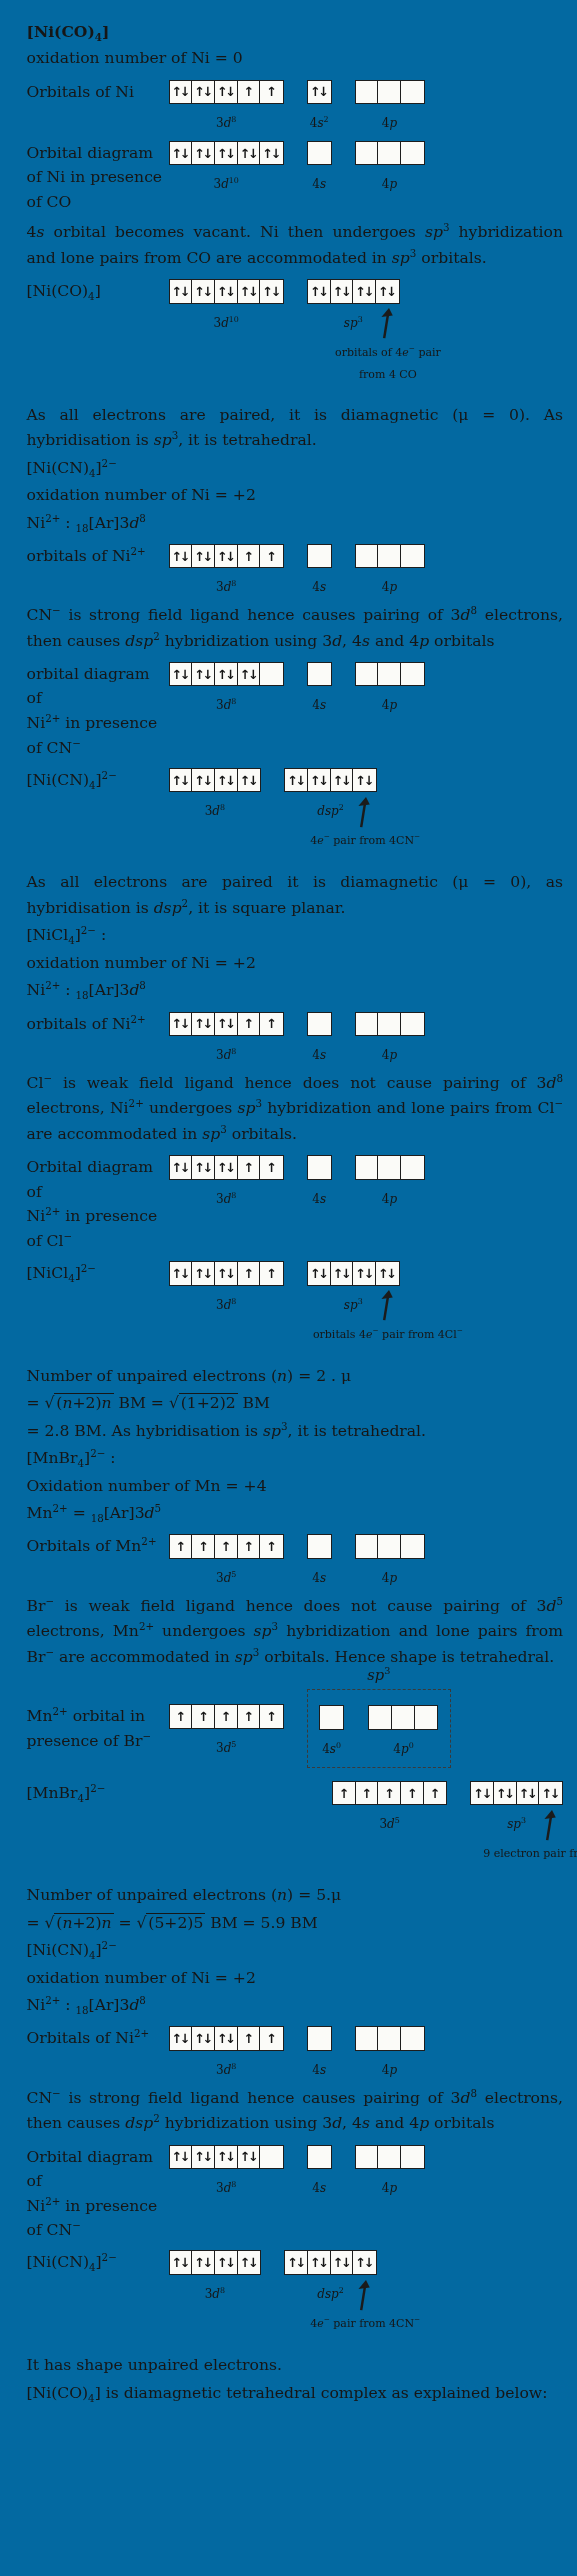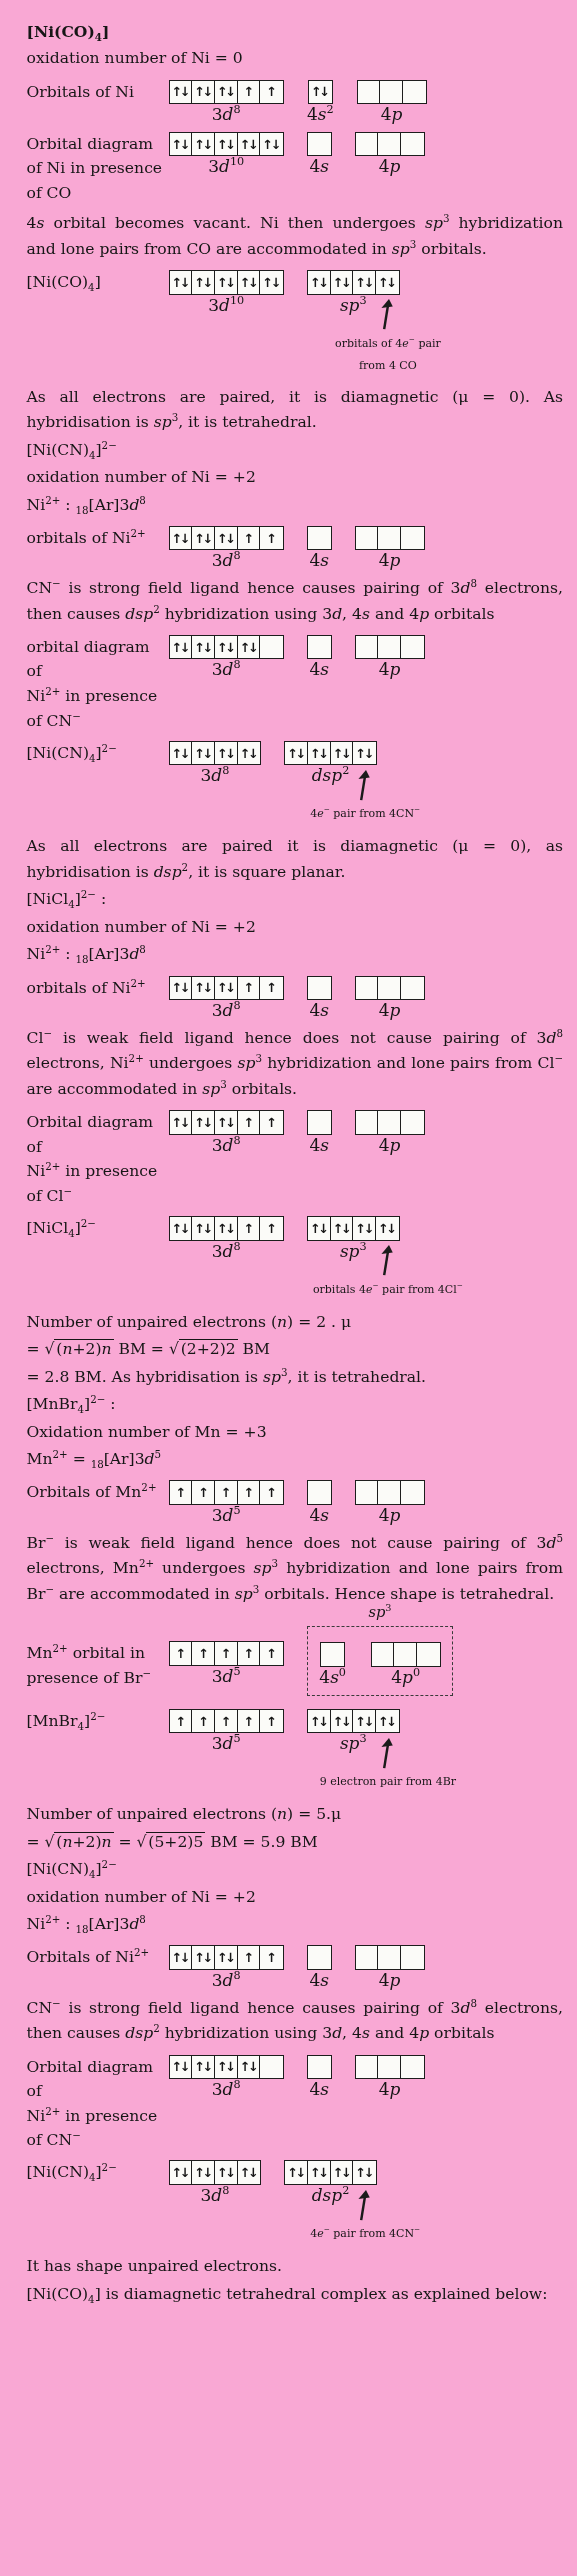"[Ni(CO)4]" main.page { background: #f9a8d4 -> #0369a1 }
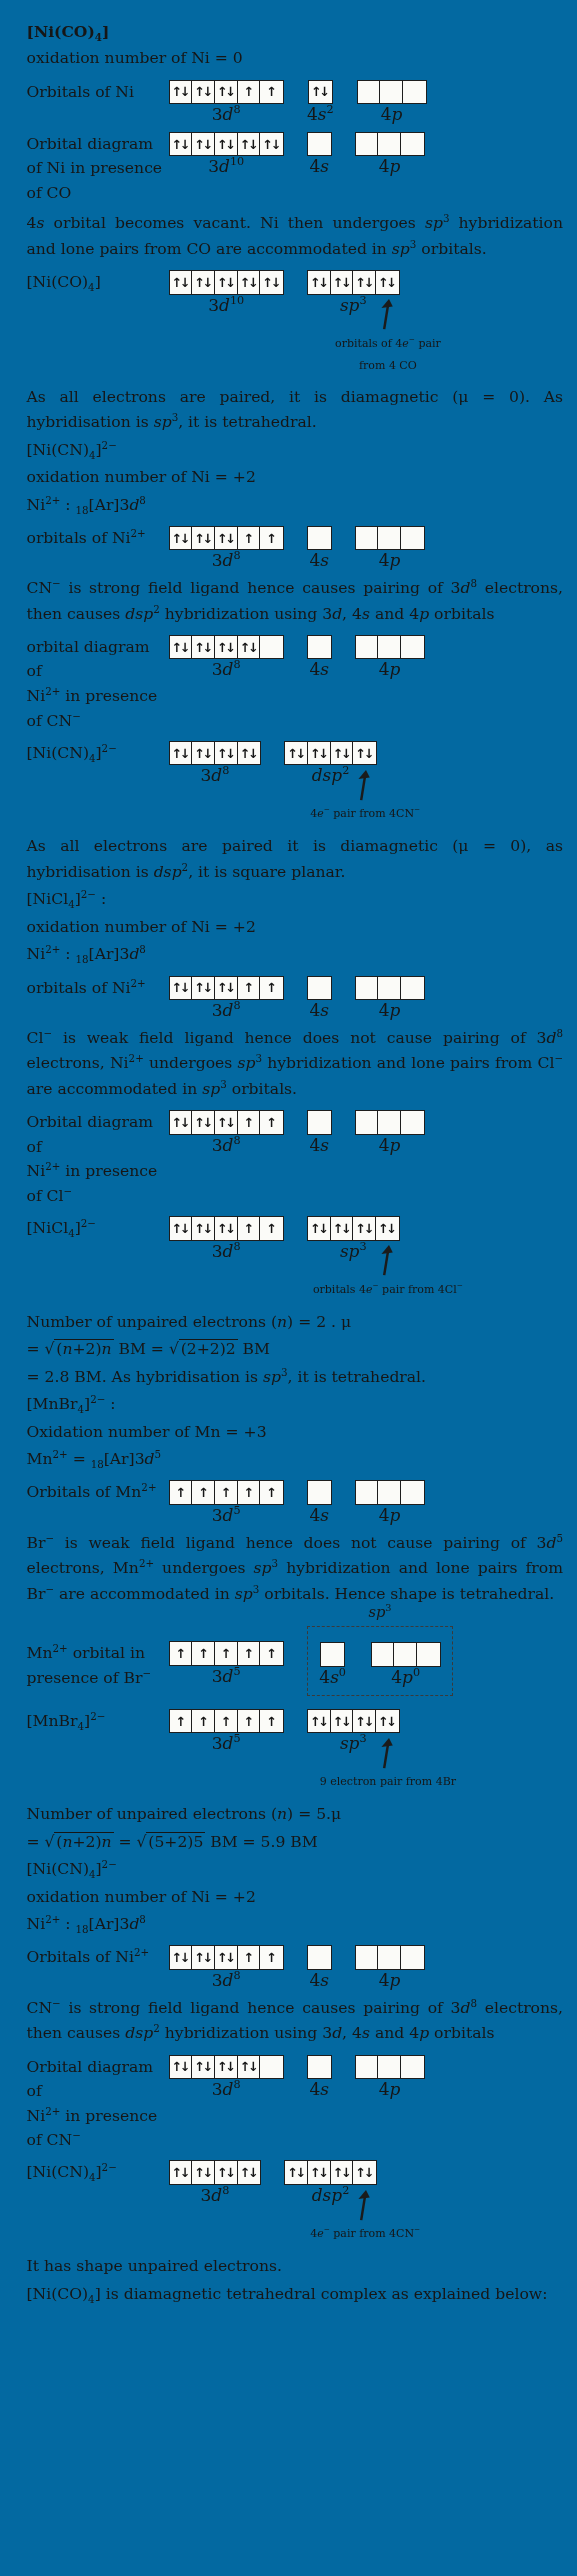"3d8" .glabel { font-size: 17px -> 12px; margin-top: 1px -> 10px }
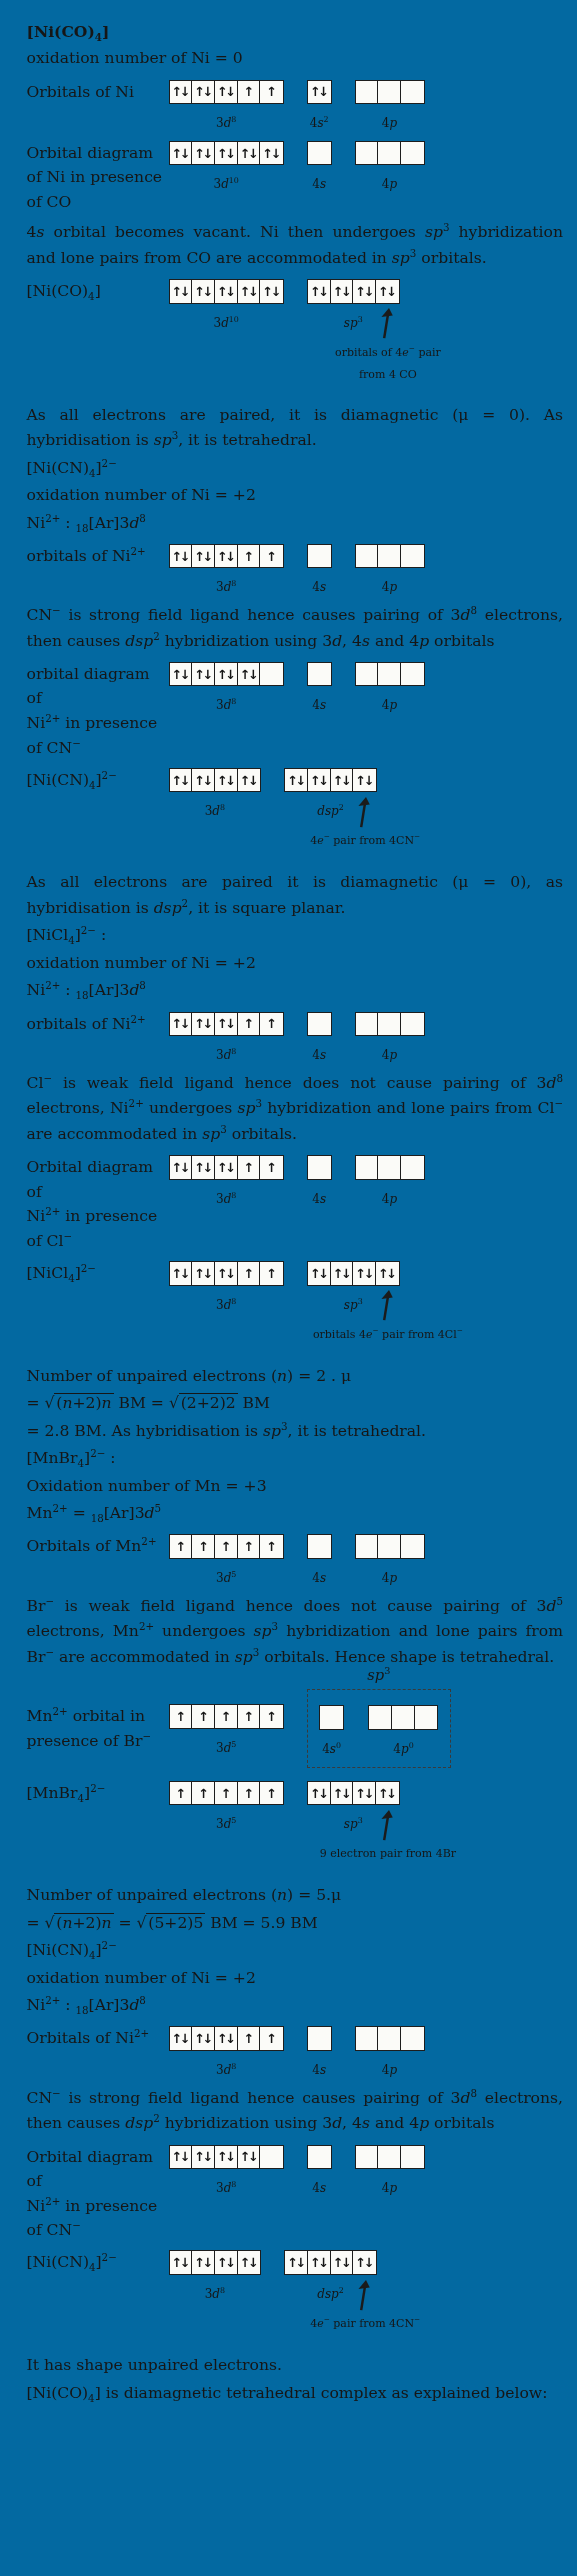"(2+2)2" span.ovl { text: 2+2 -> 1+2 }
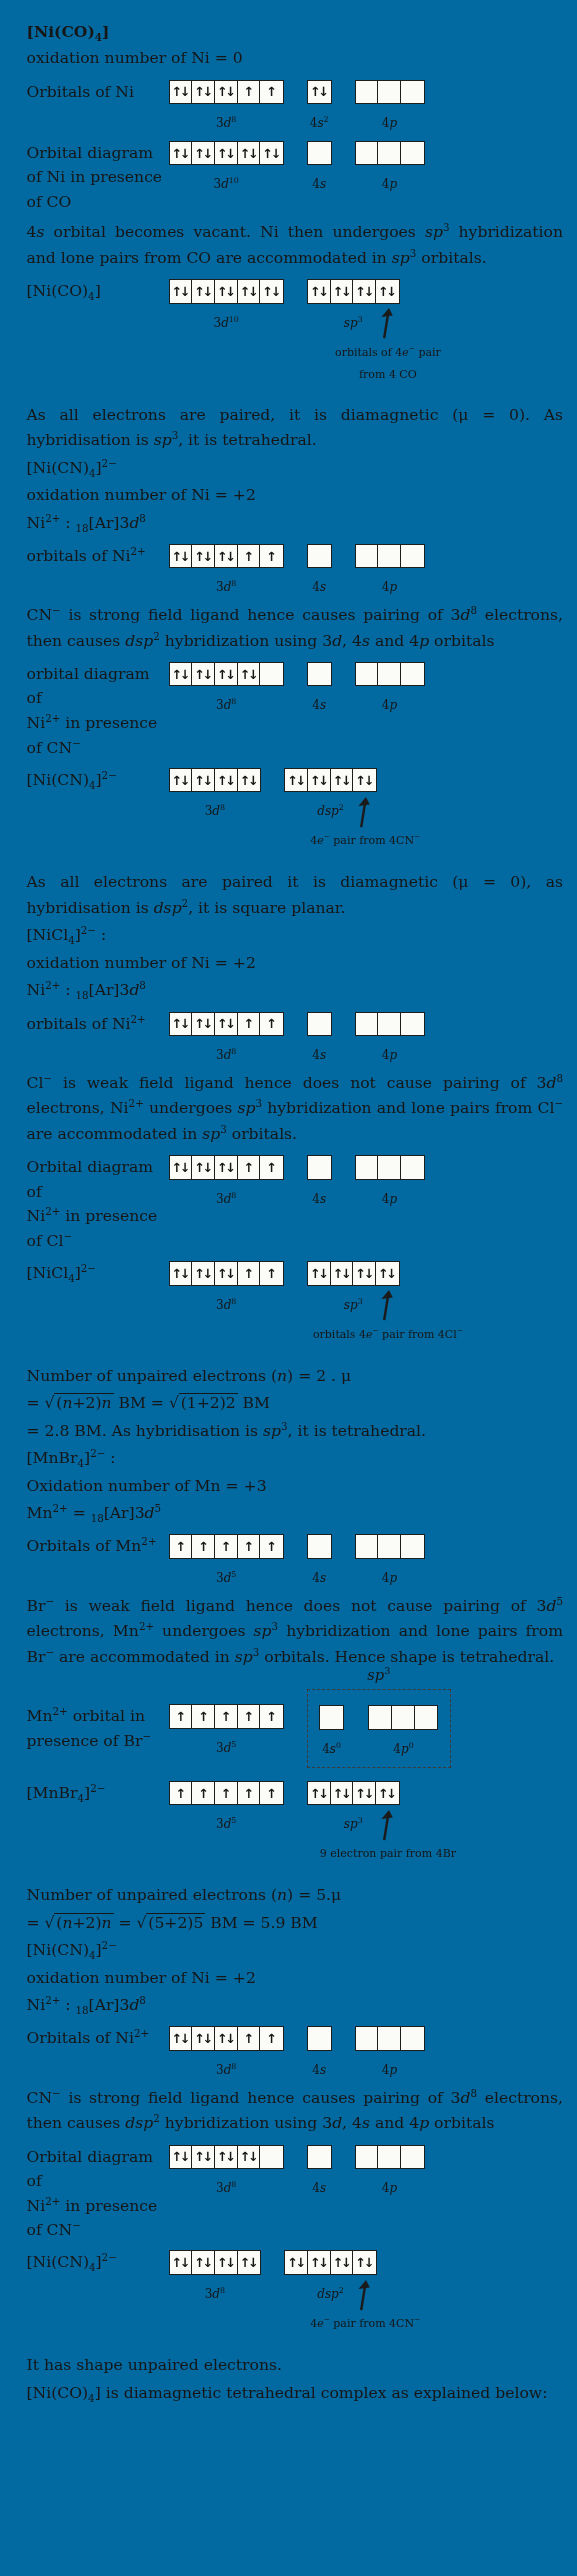"Oxidation number of Mn =" div.para { text: +3 -> +4 }
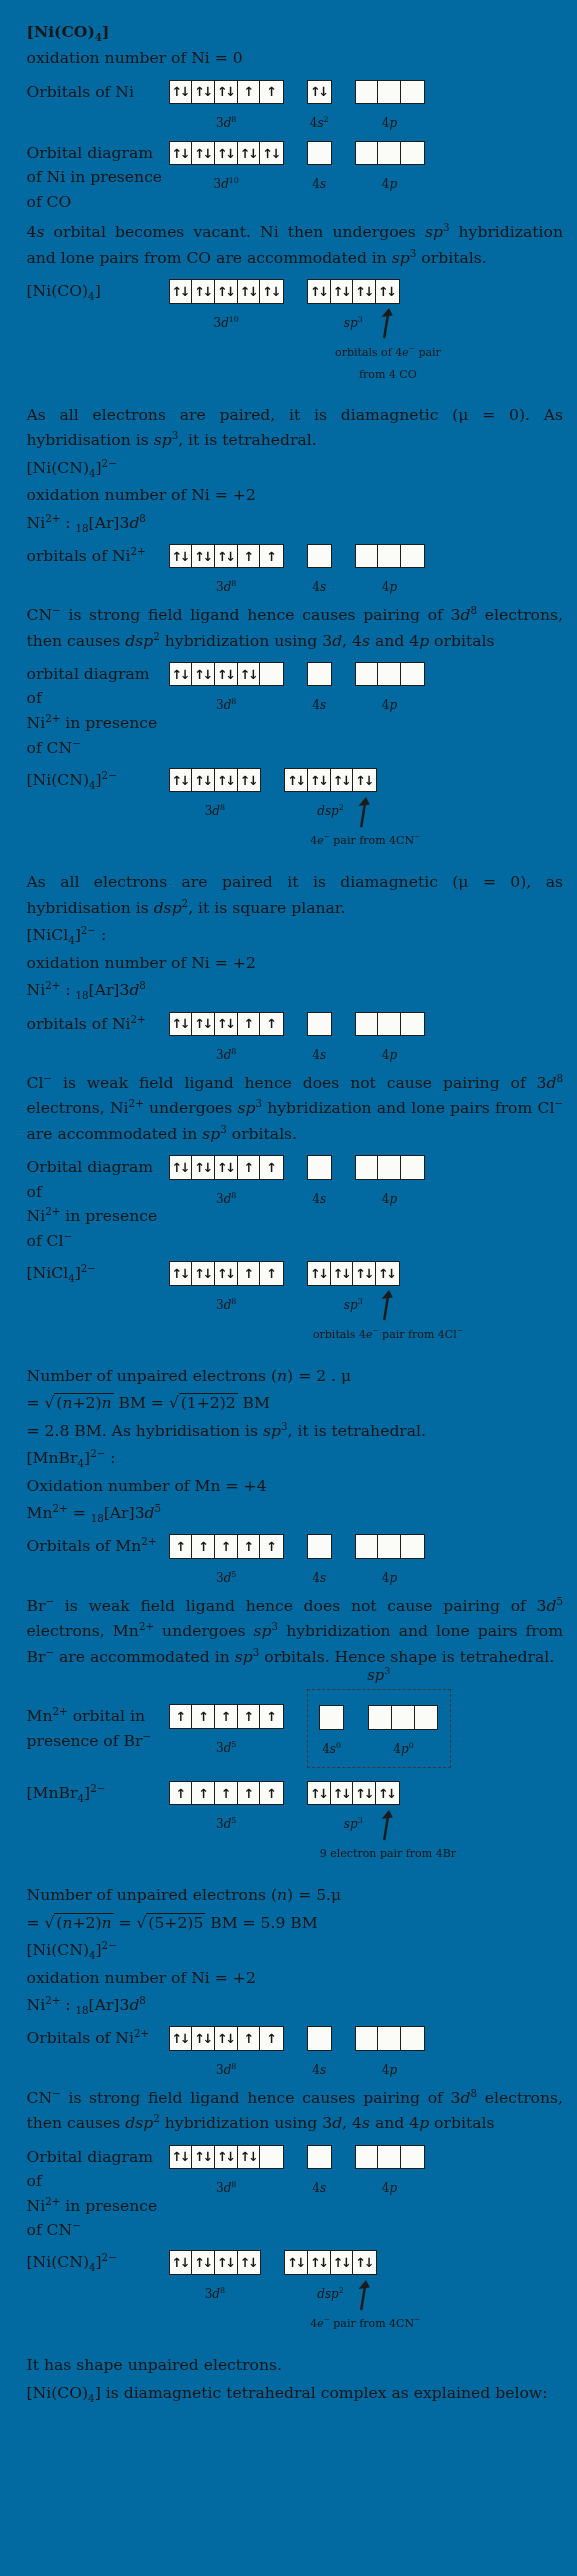"[MnBr4]2−" div.diagram { justify-content: none -> space-between }
